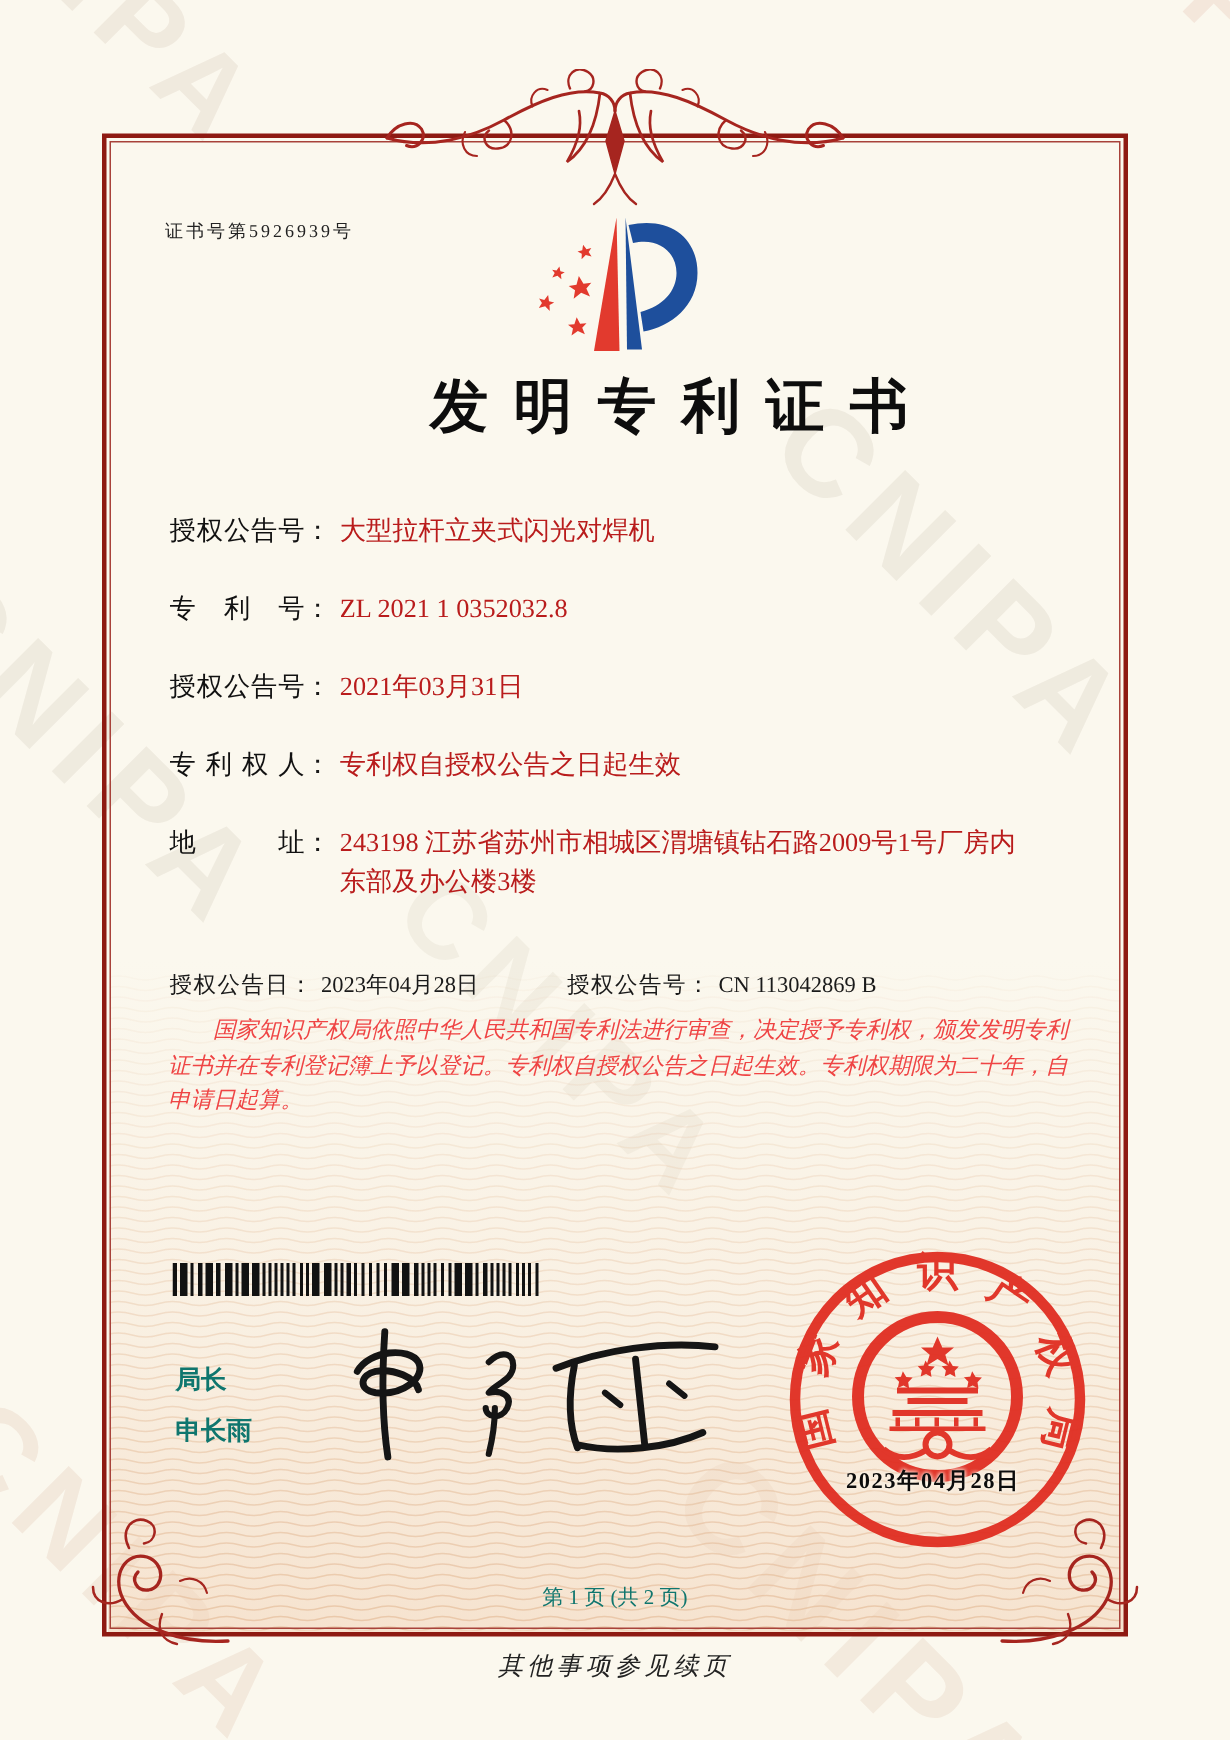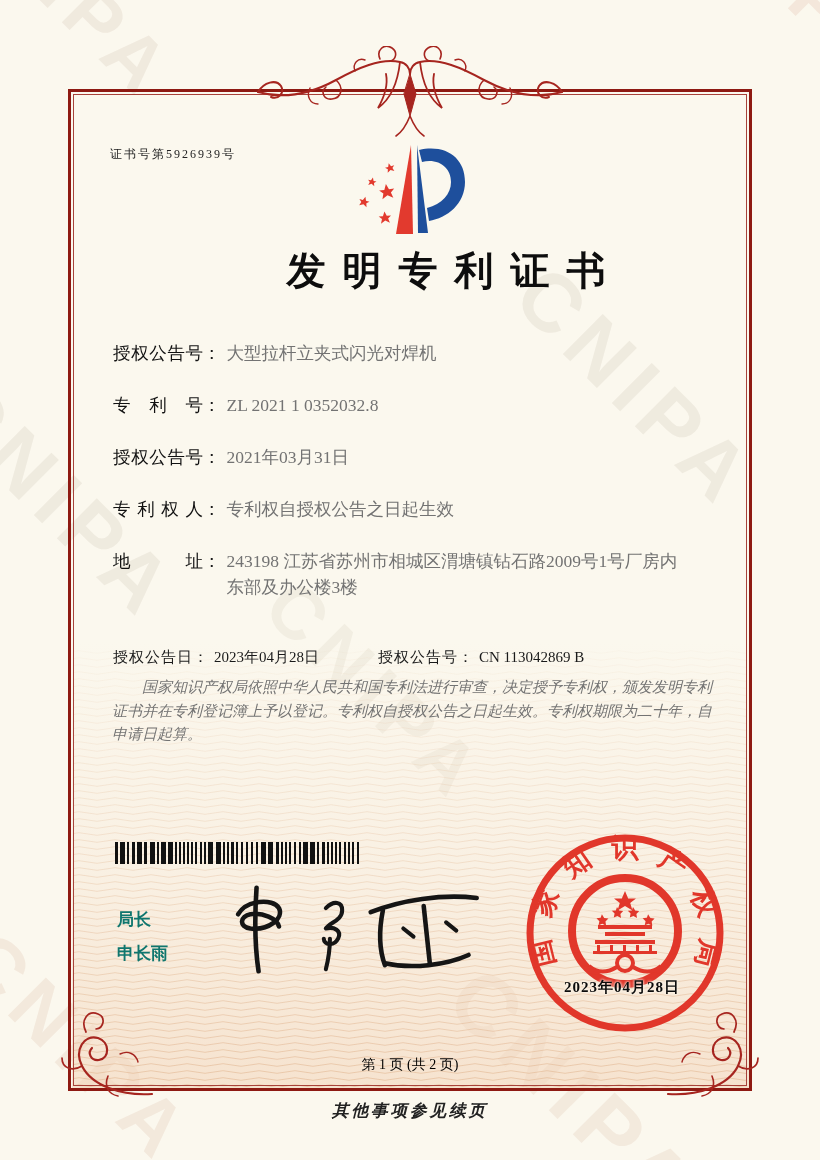"大型拉杆立夹式闪光对焊机" .field-value { color: #737373 -> #b91c1c }
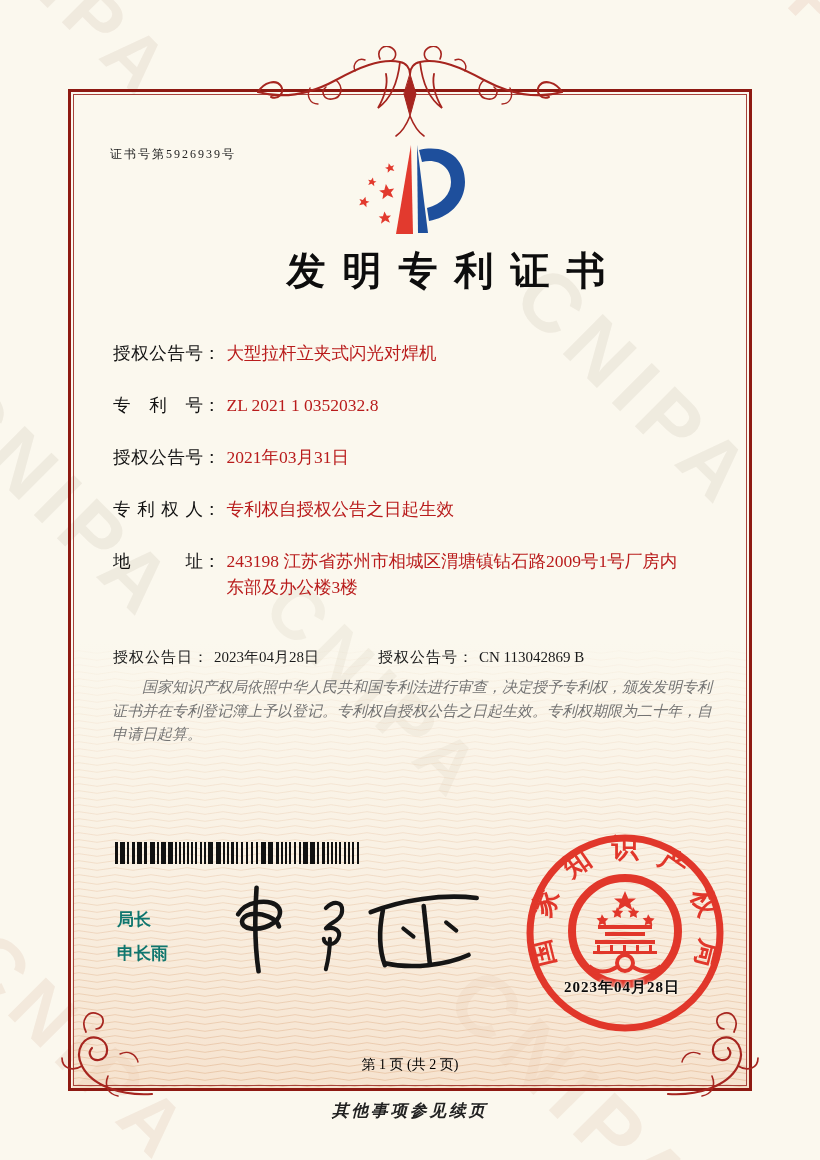"国家知识产权局依照中华人民共和国专利法进行审查，决定授予专利权，颁发发明专利证书" .body-text { color: #737373 -> #ef4444 }
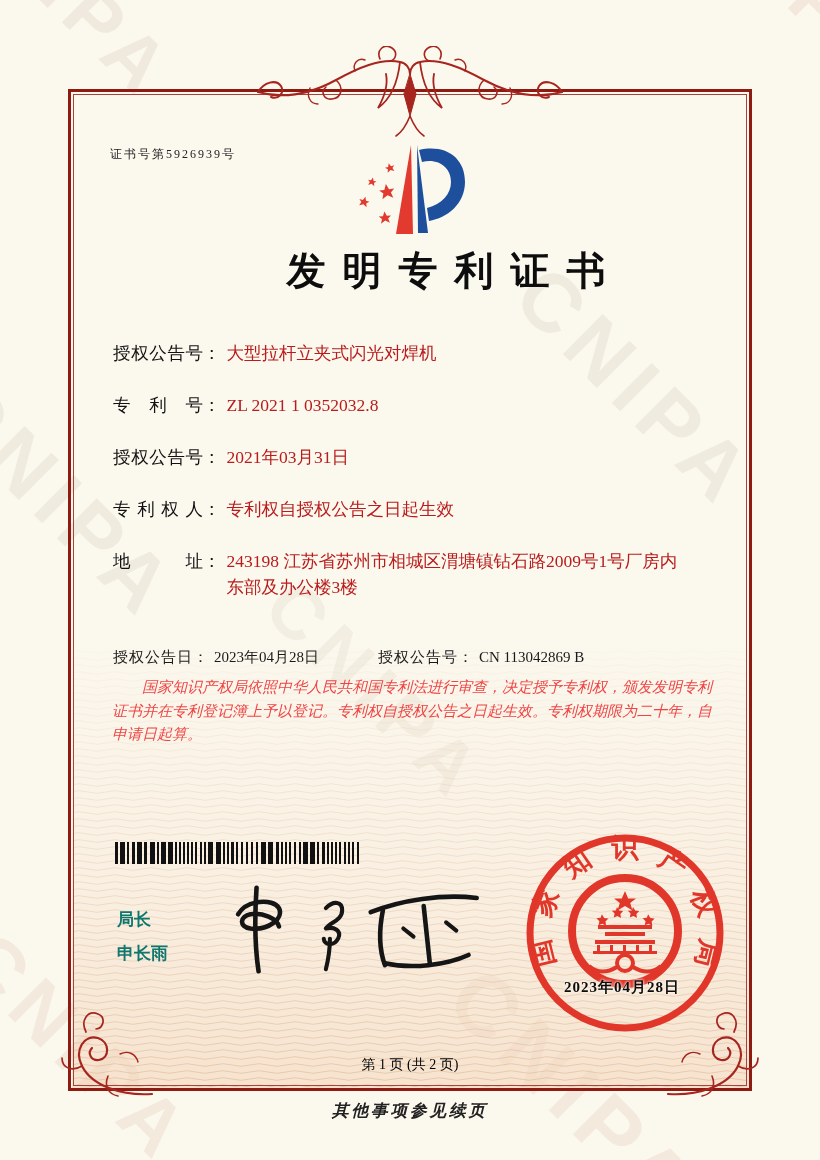"第 1 页 (共 2" .page-info { color: #000000 -> #0f766e }
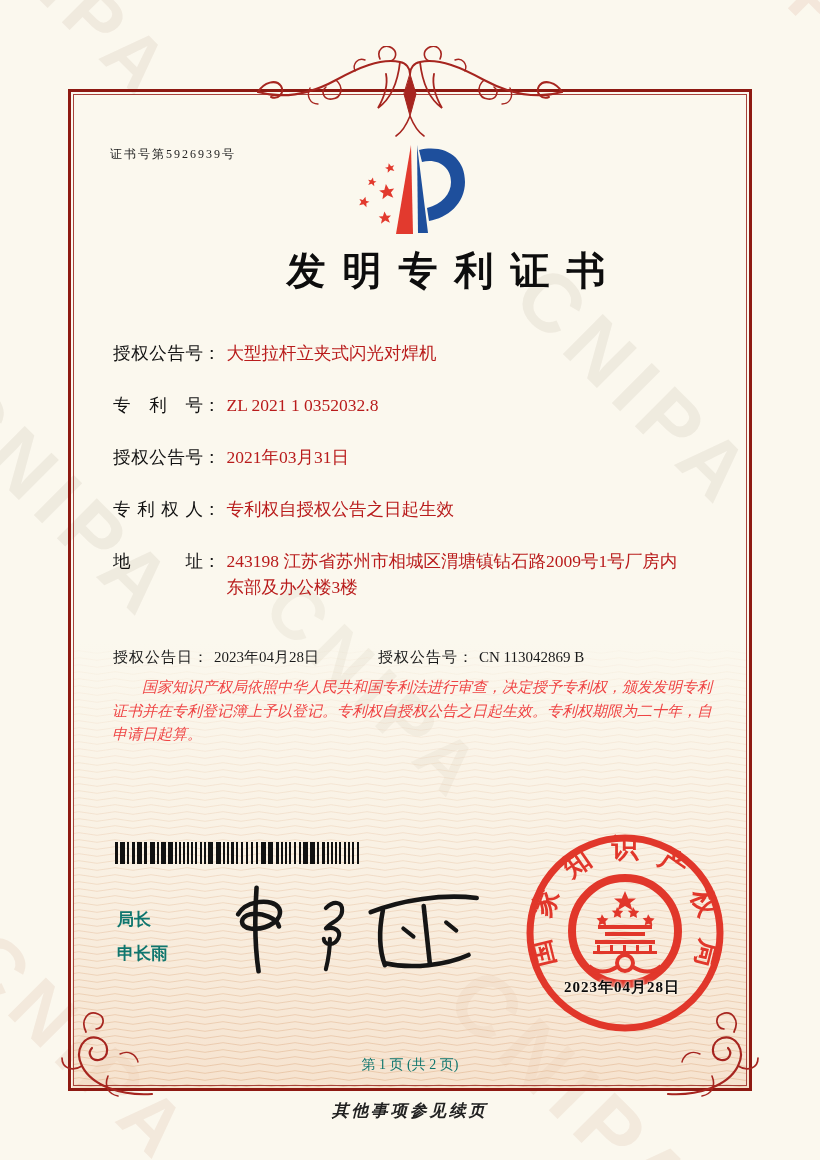"其他事项参见续页" .continuation { font-weight: bold -> none }
